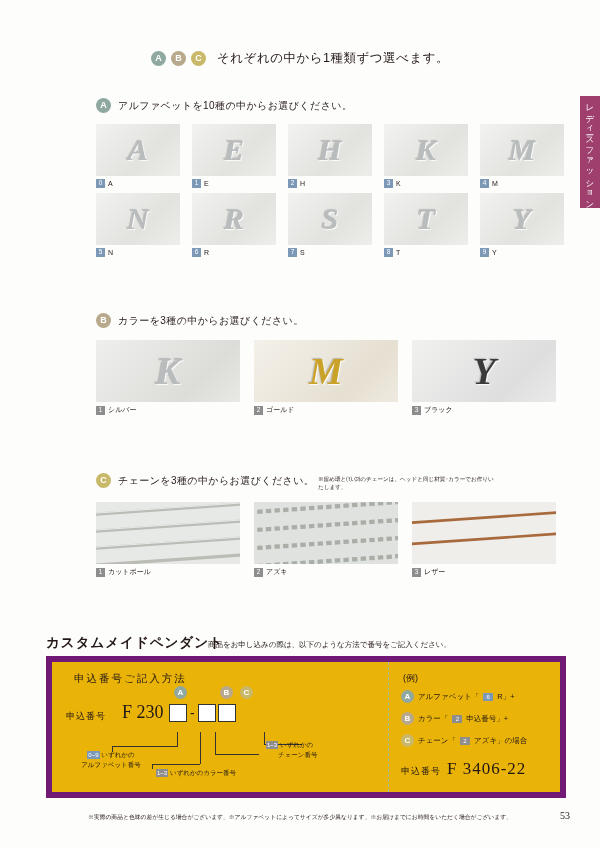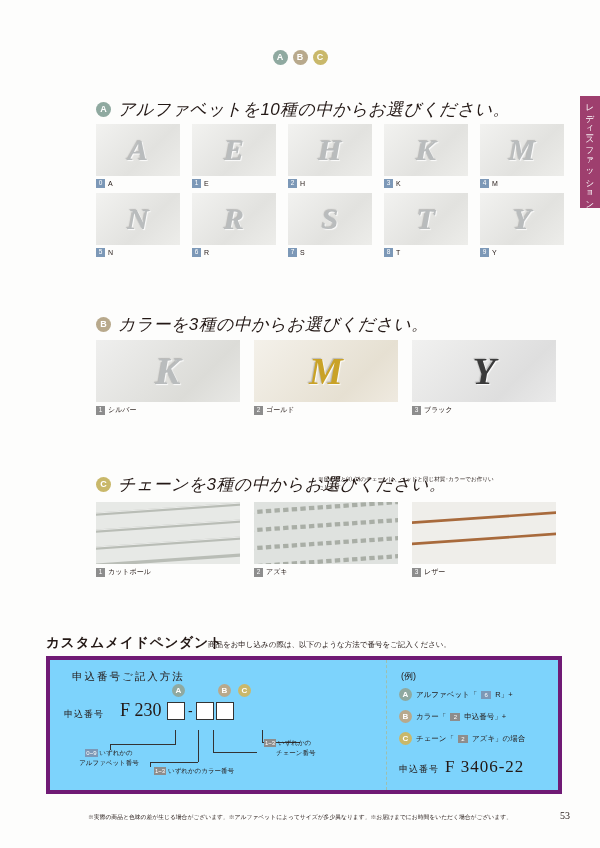"それぞれの中から1種類ずつ選べます。" span.intro-text { html: none -> <span>それぞれの中から1種類ずつ選べます。</span> }
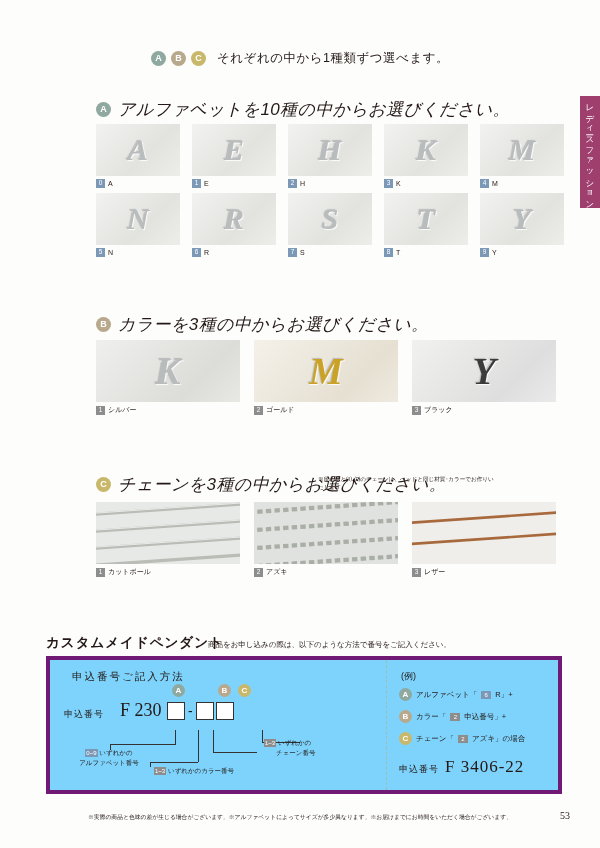"アルファベットを10種の中からお選びください。" .sec-title { font-size: 17px -> 10px; font-style: italic -> none }
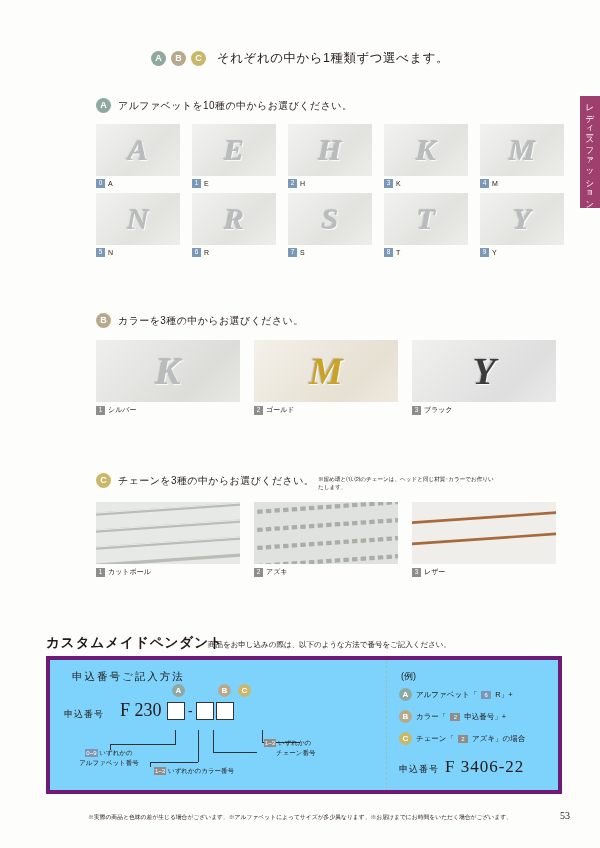"申込番号ご記入方法" .orderbox { background: #7dd3fc -> #eab308; border: 4px solid #701a75 -> 6px solid #701a75 }
